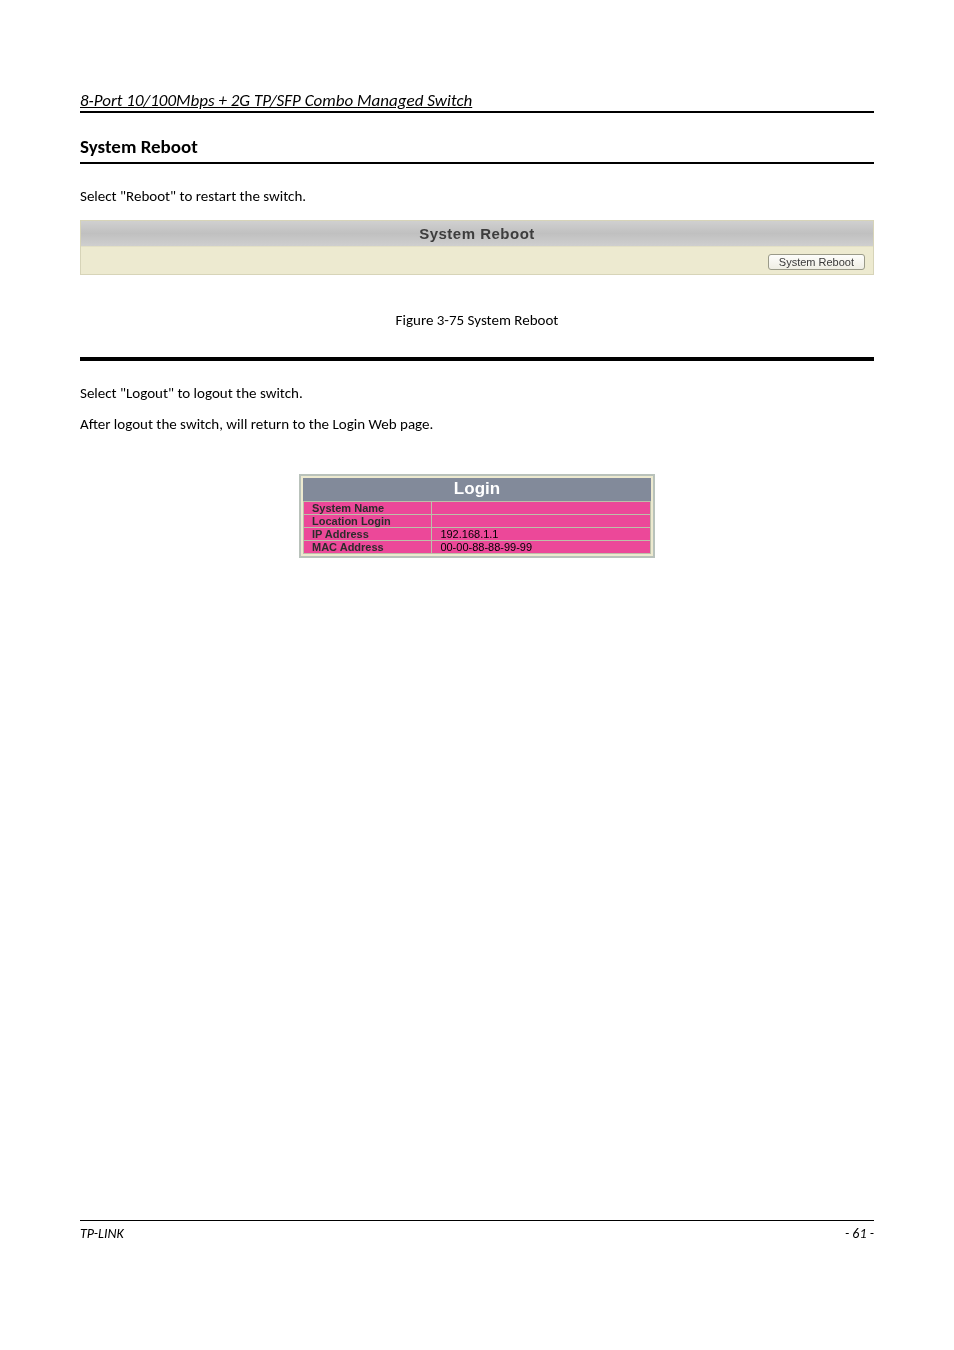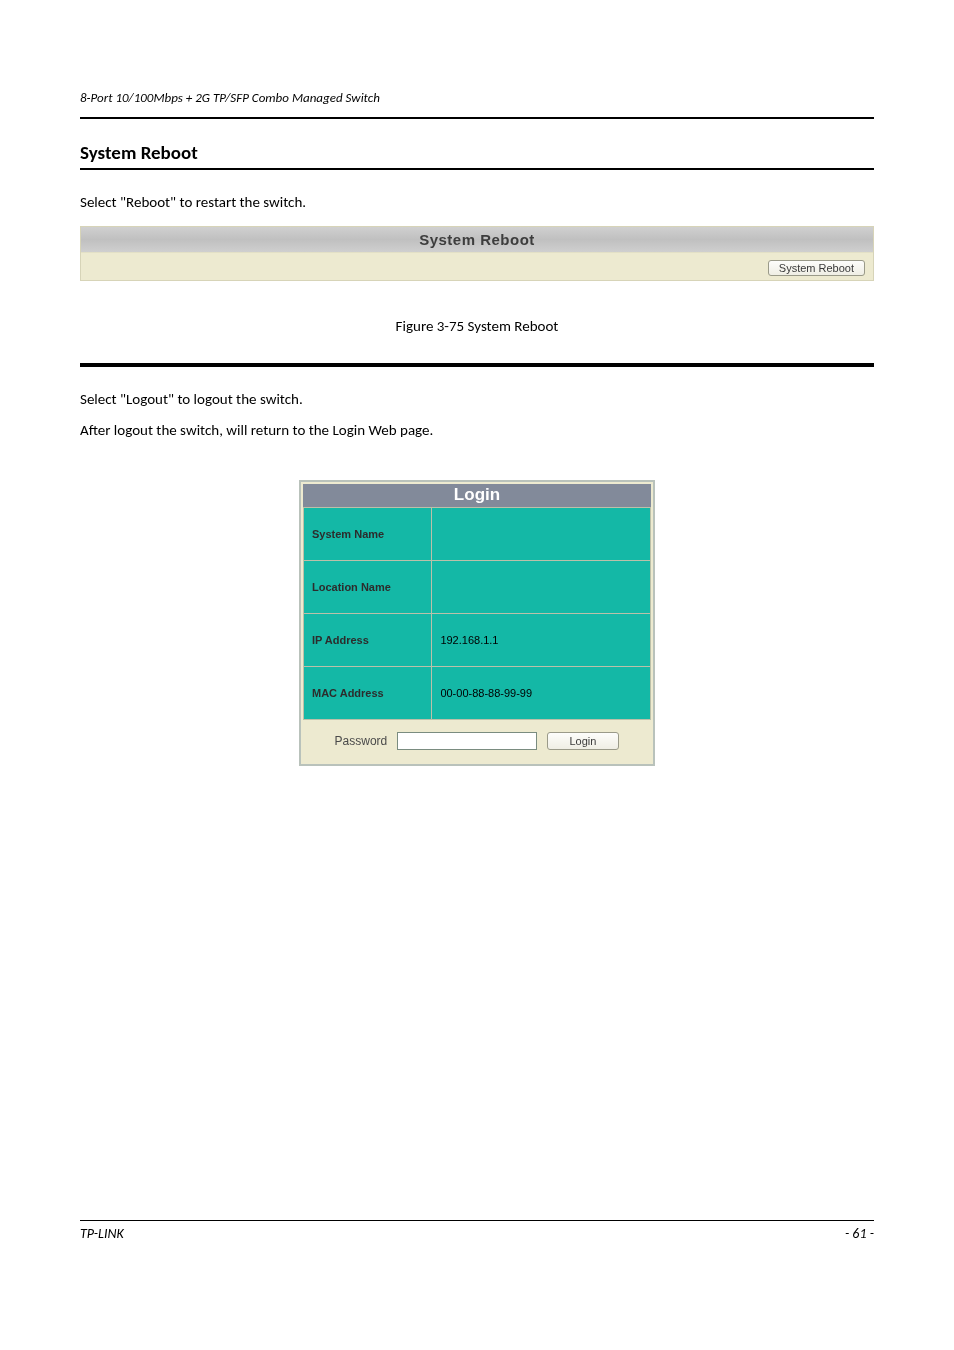"8-Port 10/100Mbps + 2G TP/SFP" .product-header { font-size: 13px -> 17px; margin-bottom: 12px -> 0; text-decoration: none -> underline }
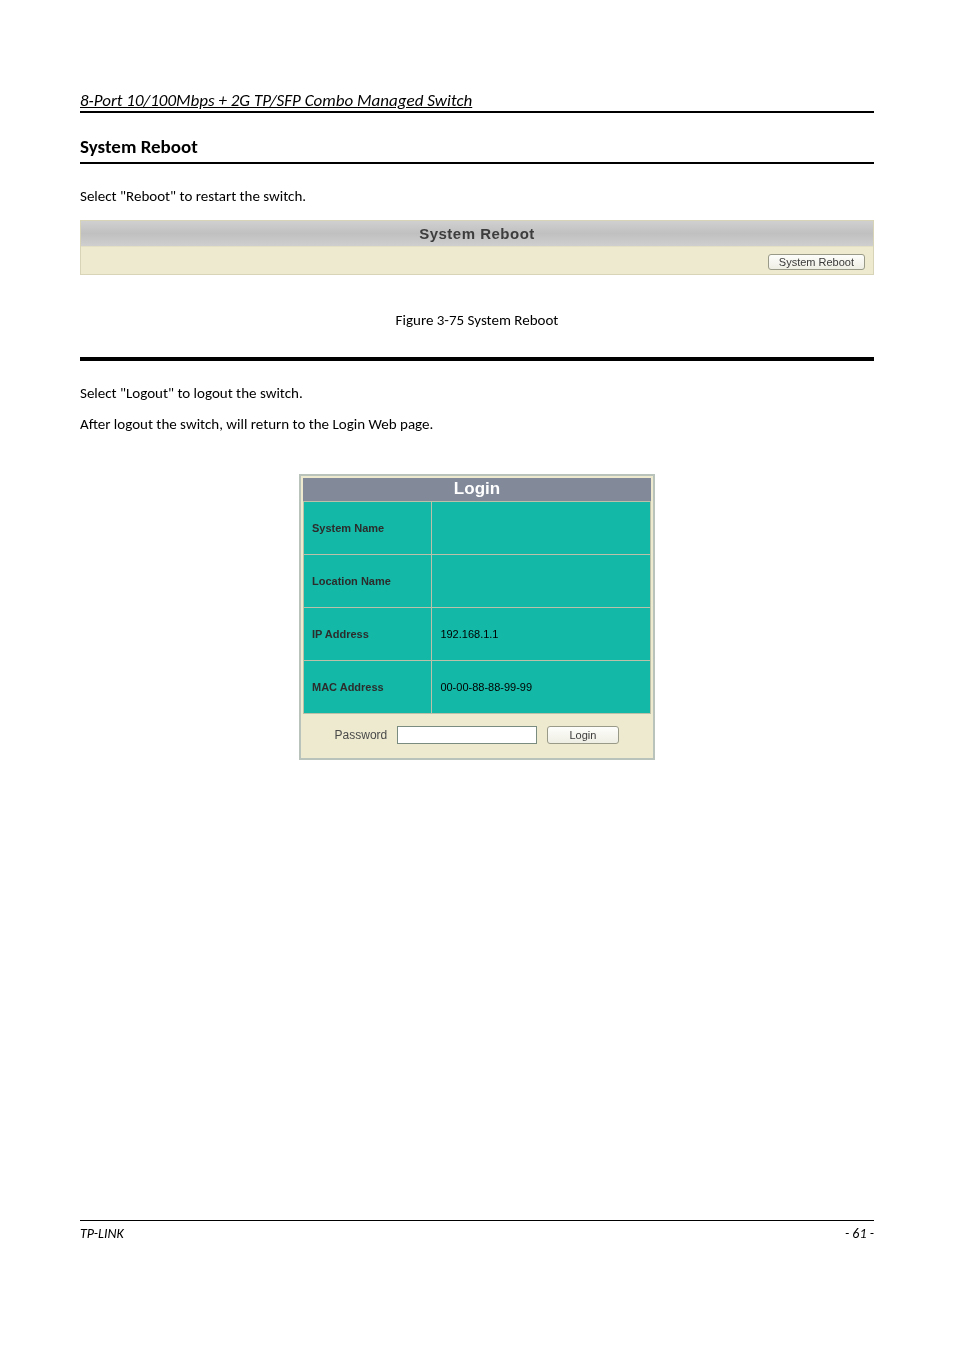"System Name" table.login-table td { background: #14b8a6 -> #ec4899; padding: 20px 8px -> 0 8px }
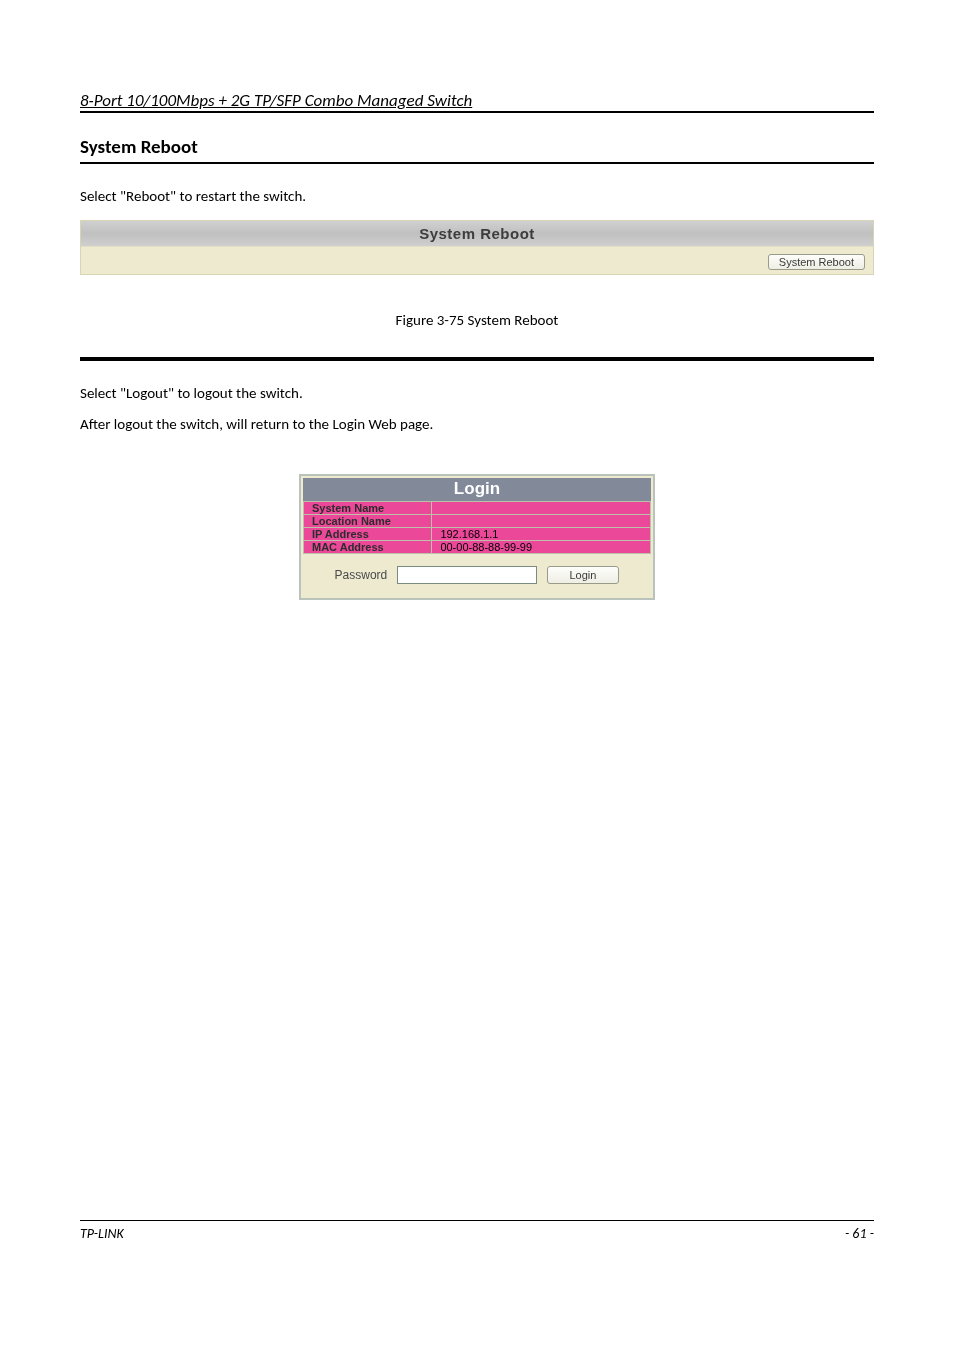"Location Name" td.lbl { text: Name -> Login }
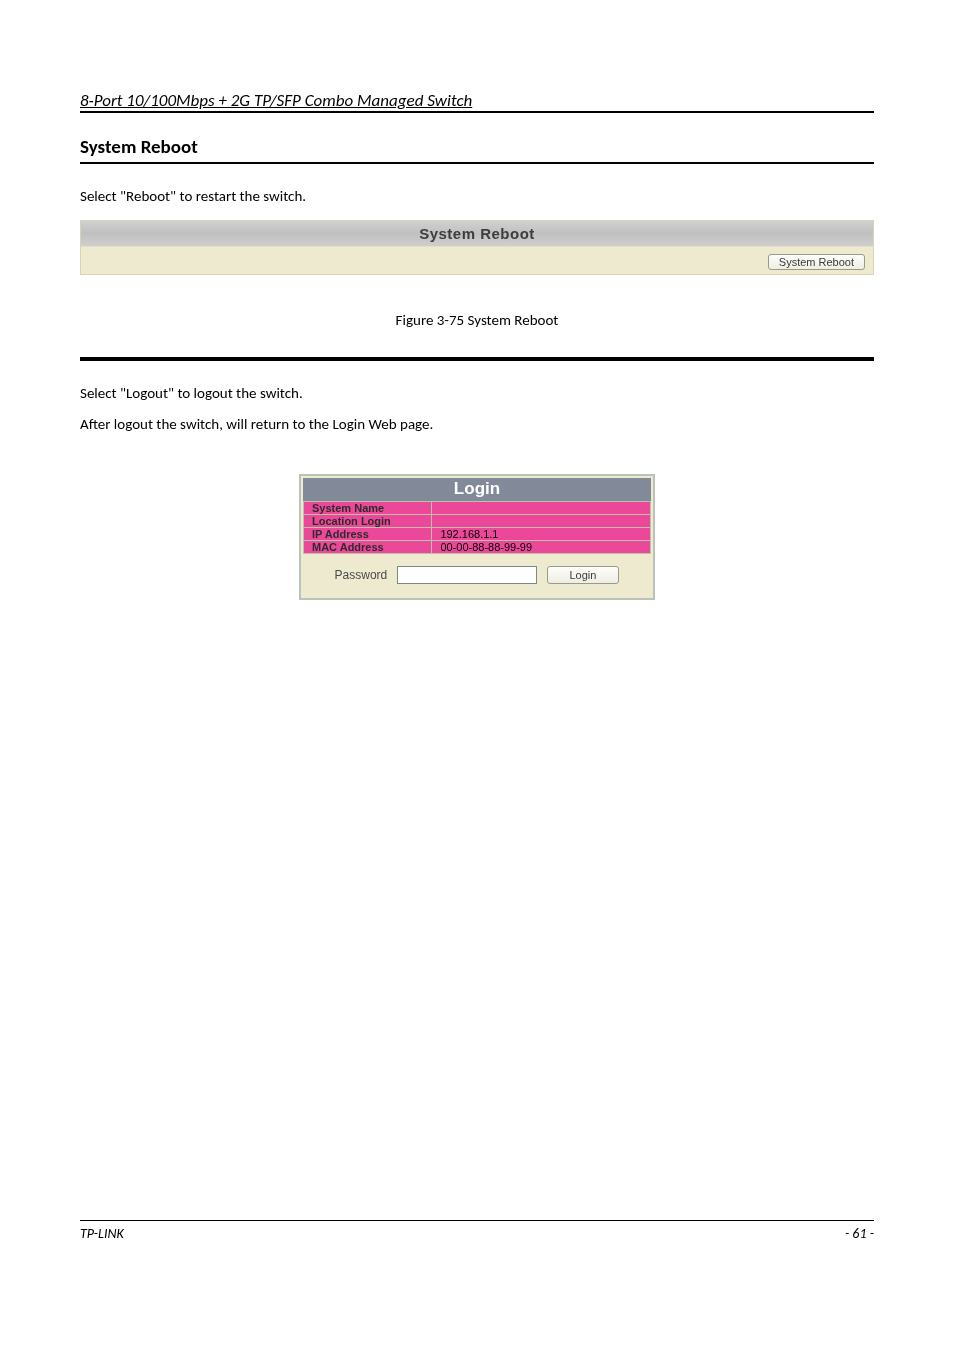"Password Login" div.login-footer { html: <div> <span>Password</span> <input> <button>Login</button> </div> -> none }
